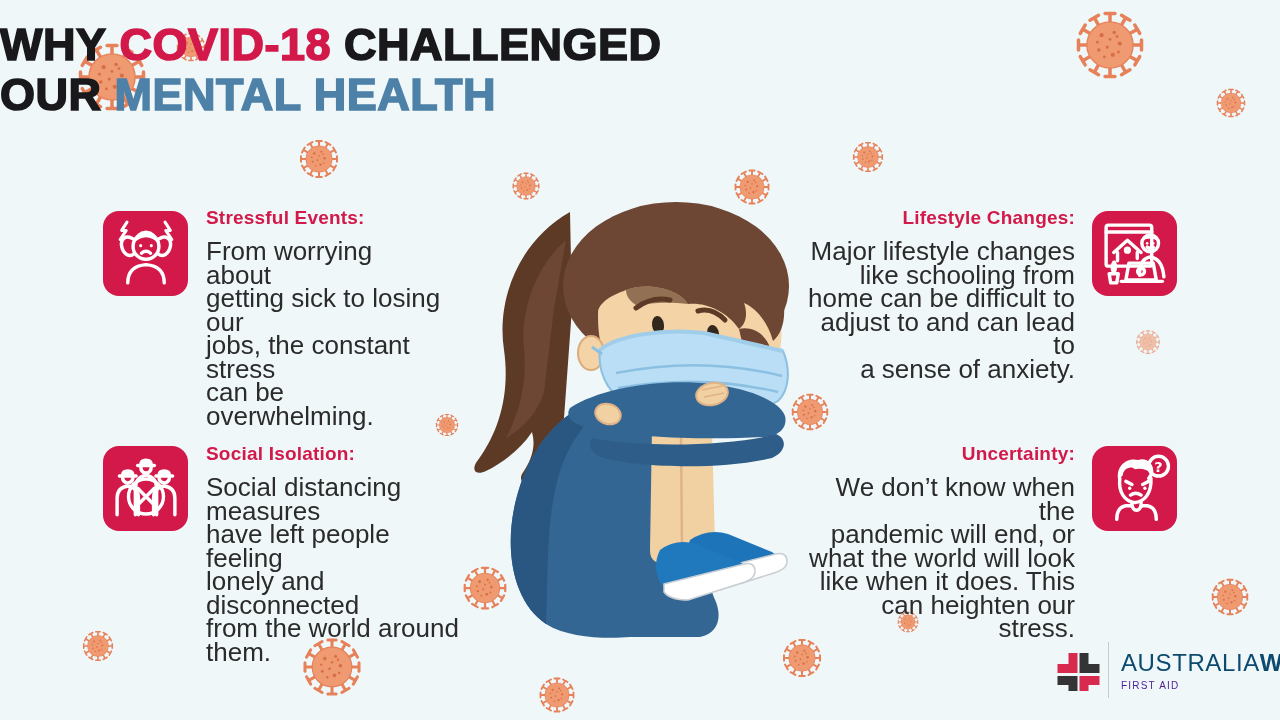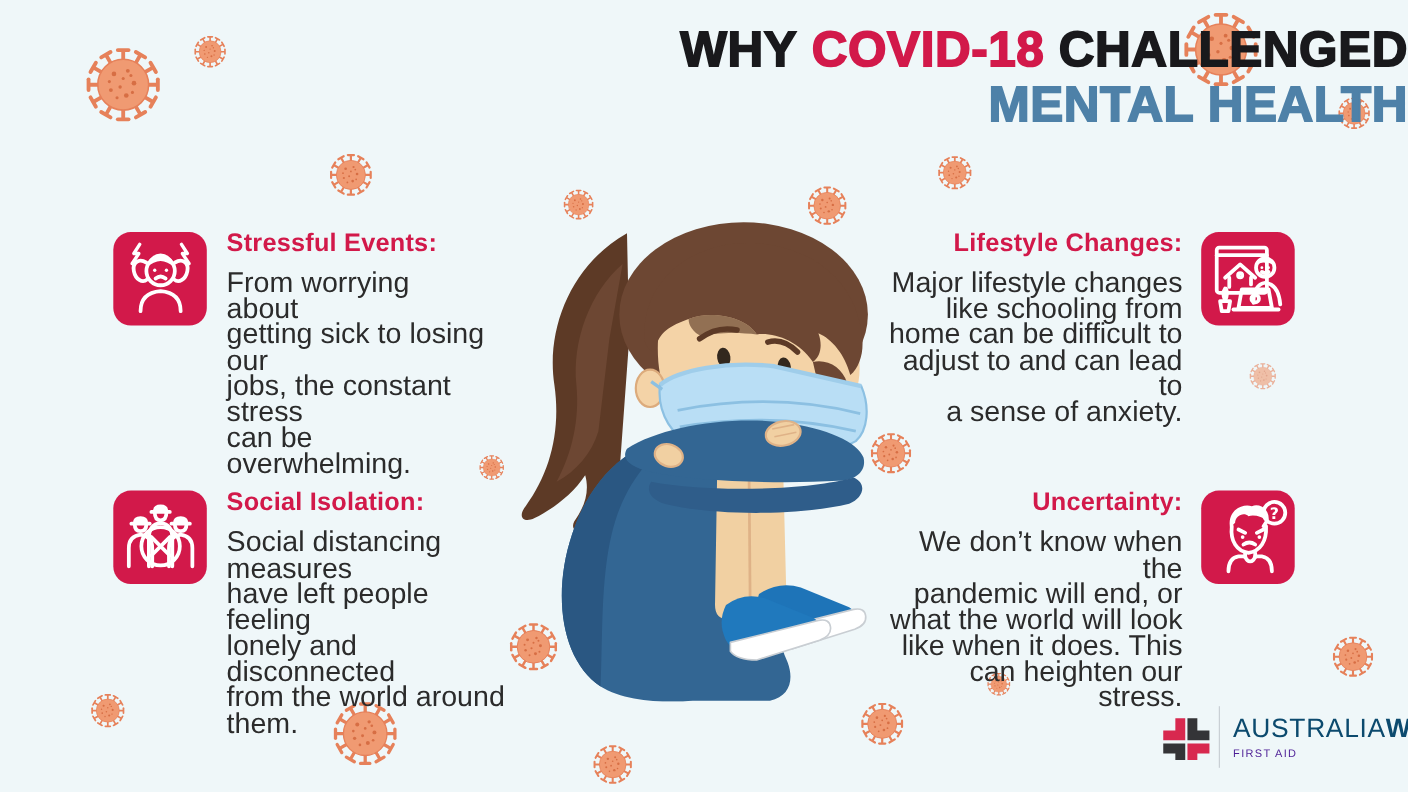"WHY" .title .tline { justify-content: flex-end -> flex-start }
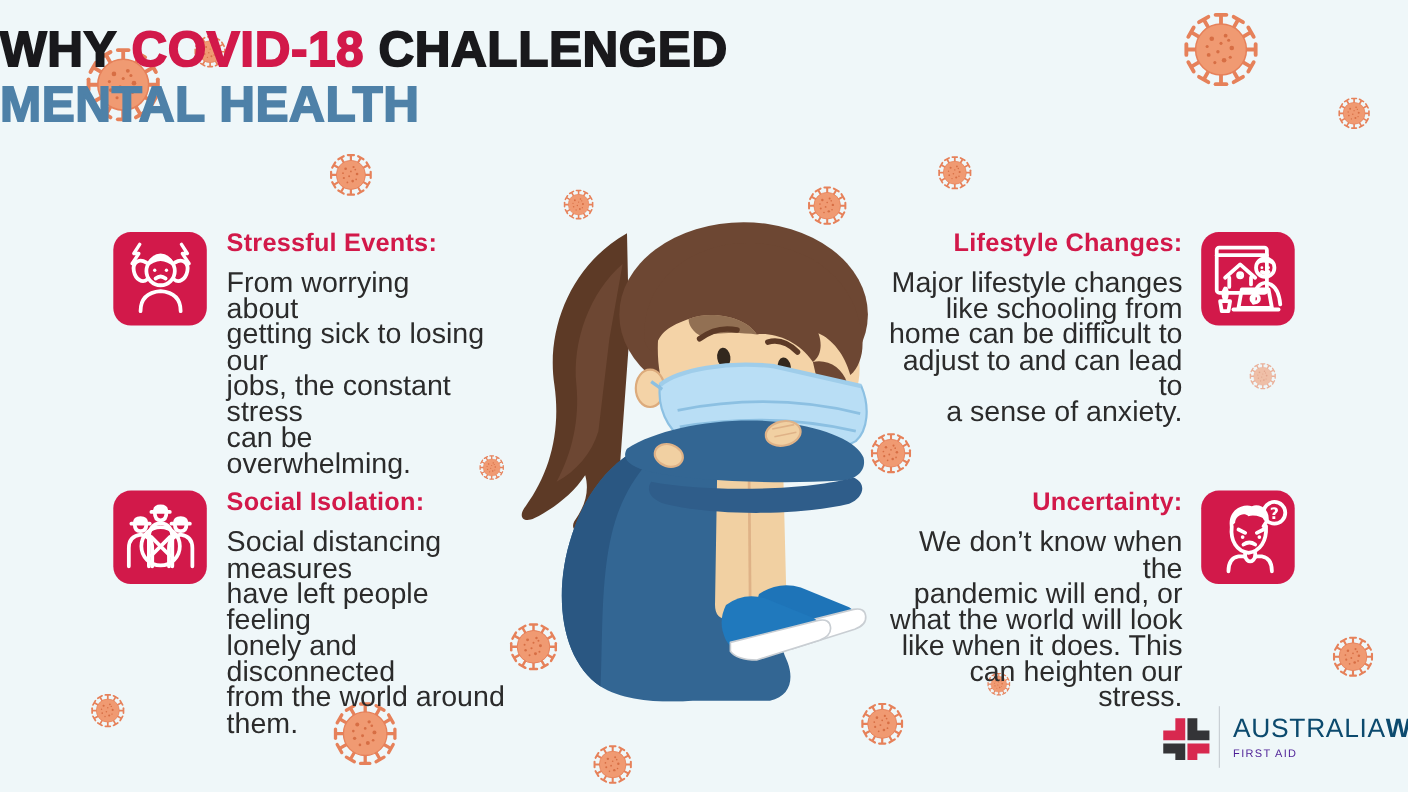"OUR" span.c-dark { html: none -> <span>OUR</span> }
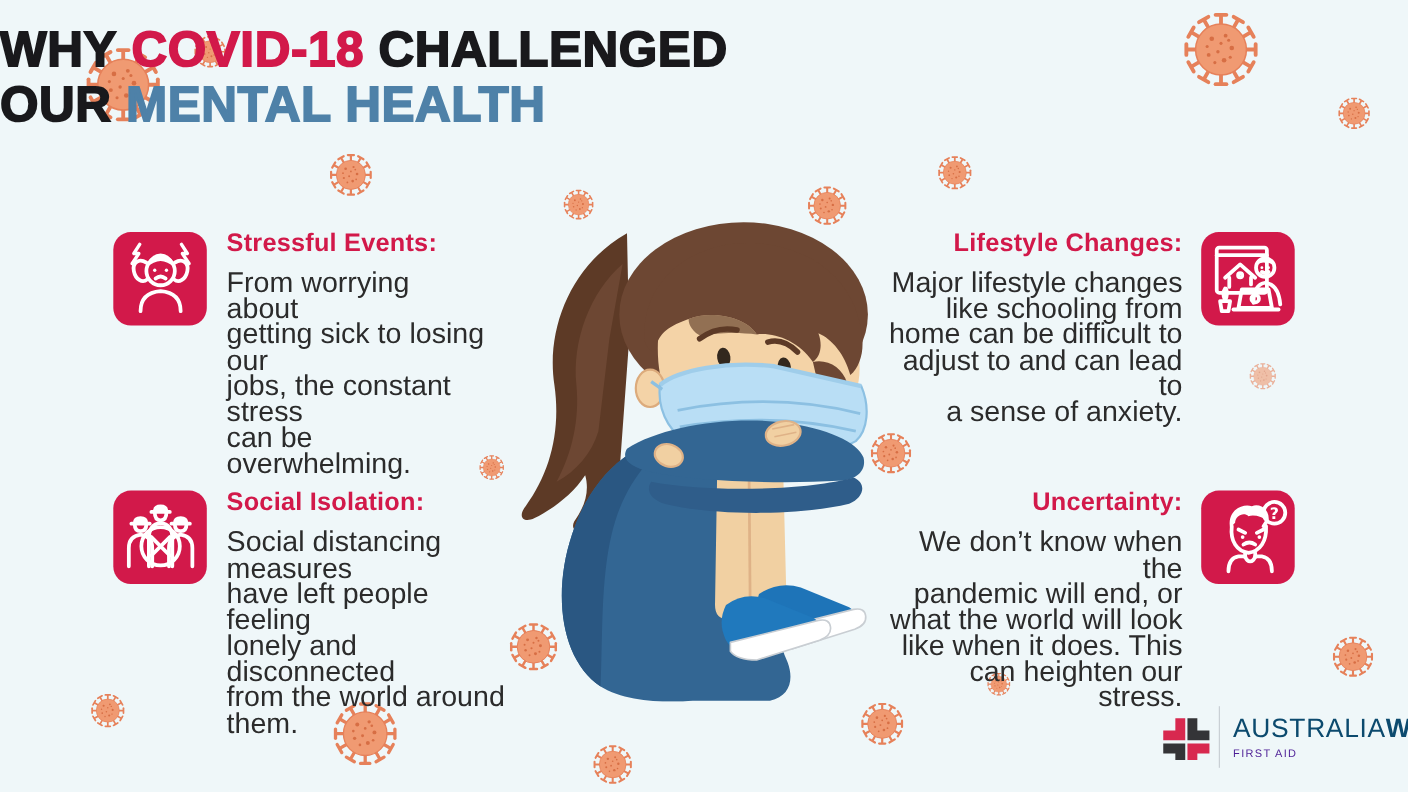"Stressful Events:" .sec h2 { font-size: 23px -> 19px }
